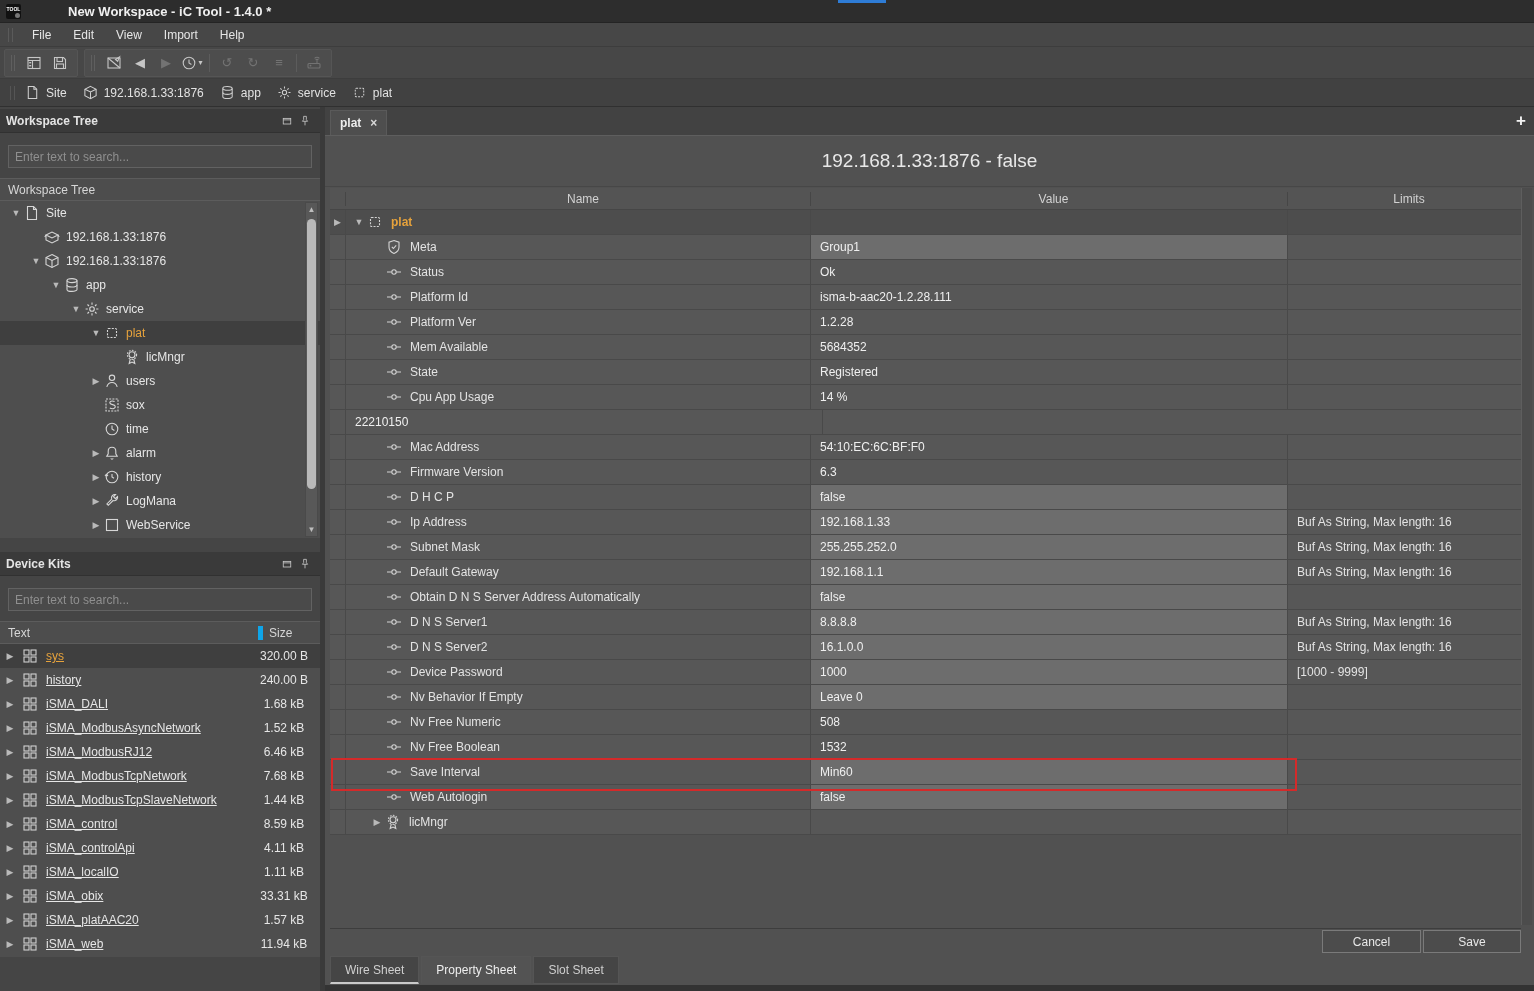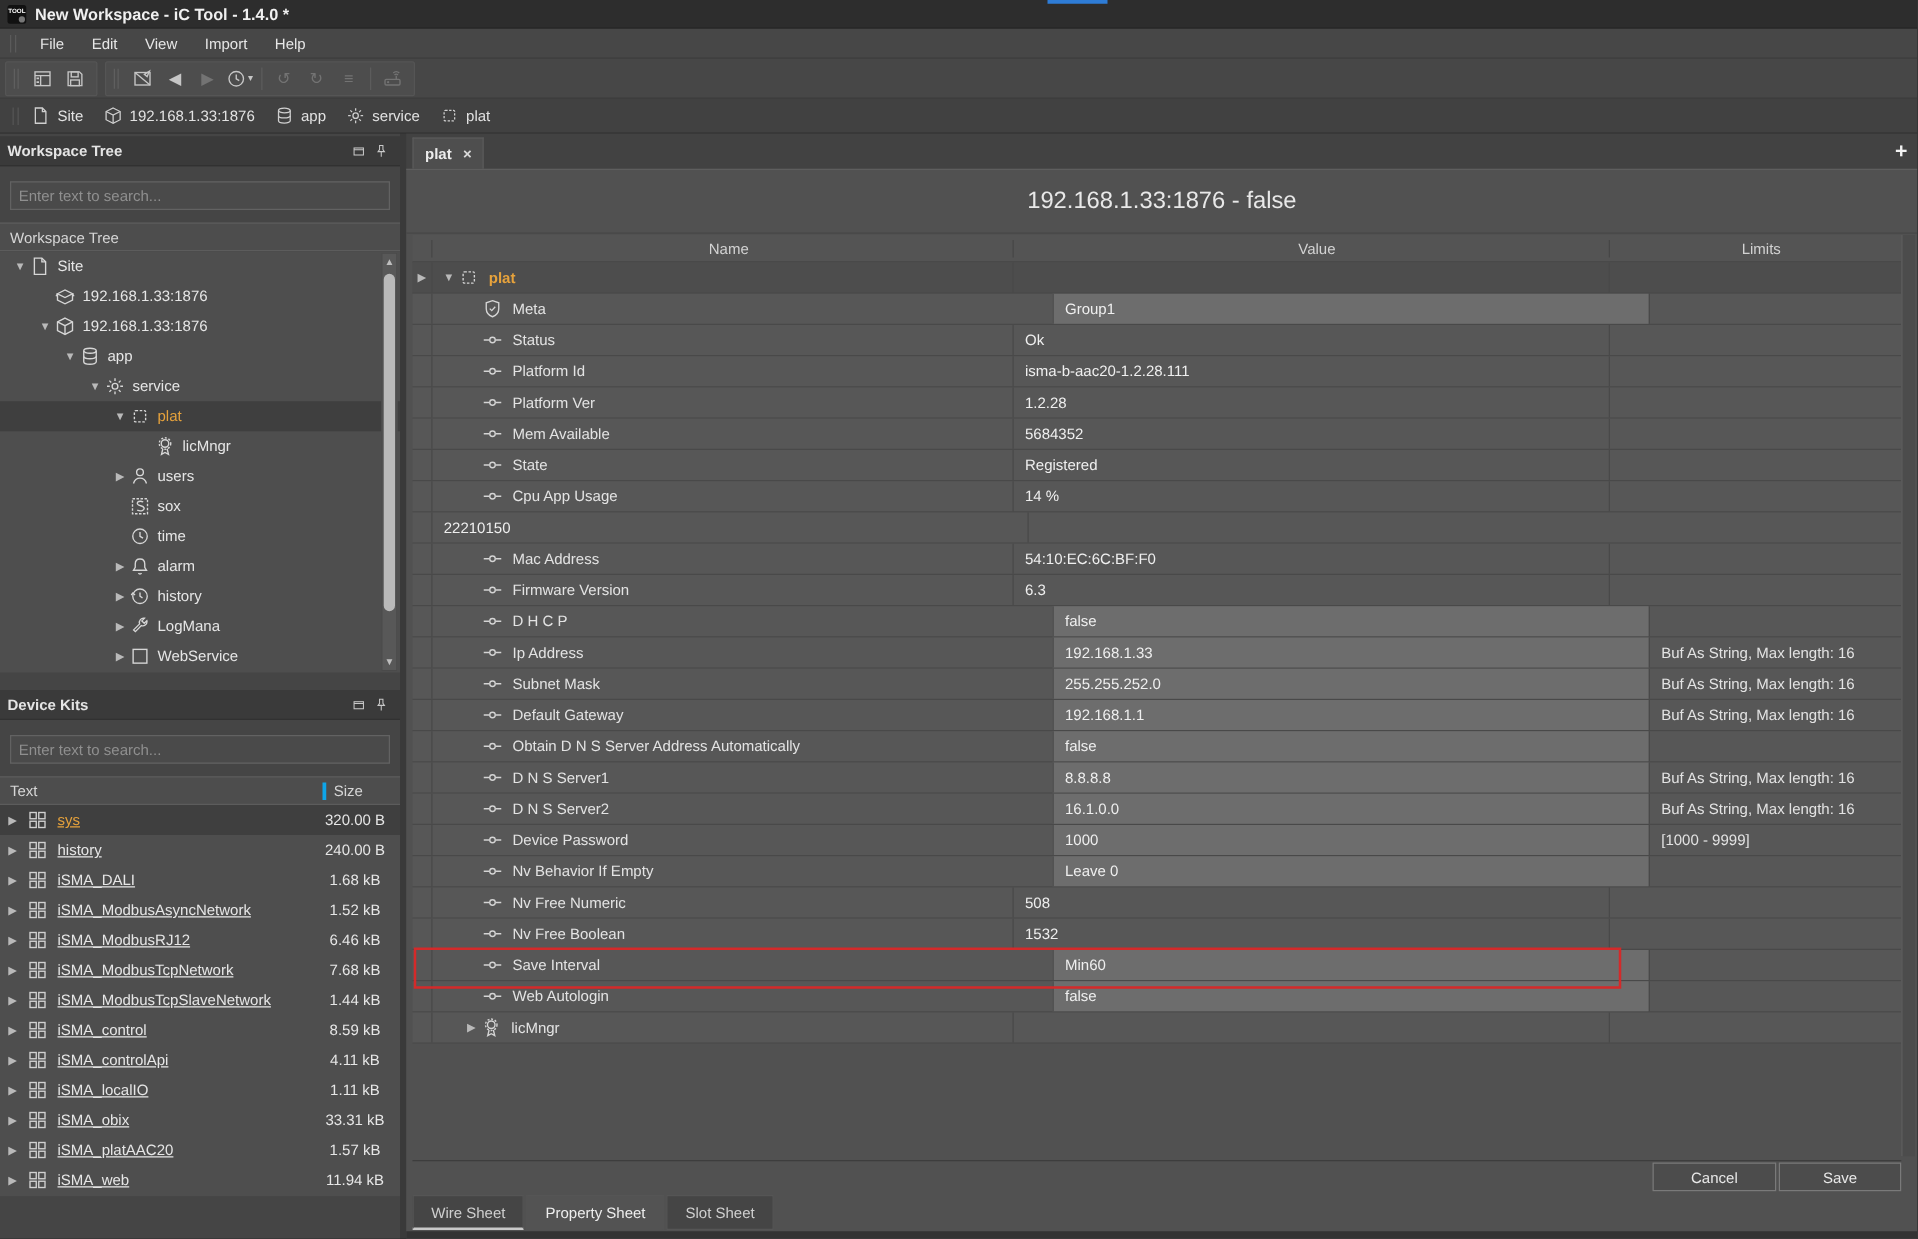"New Workspace - iC Tool" .titletext { margin-left: none -> 40px }
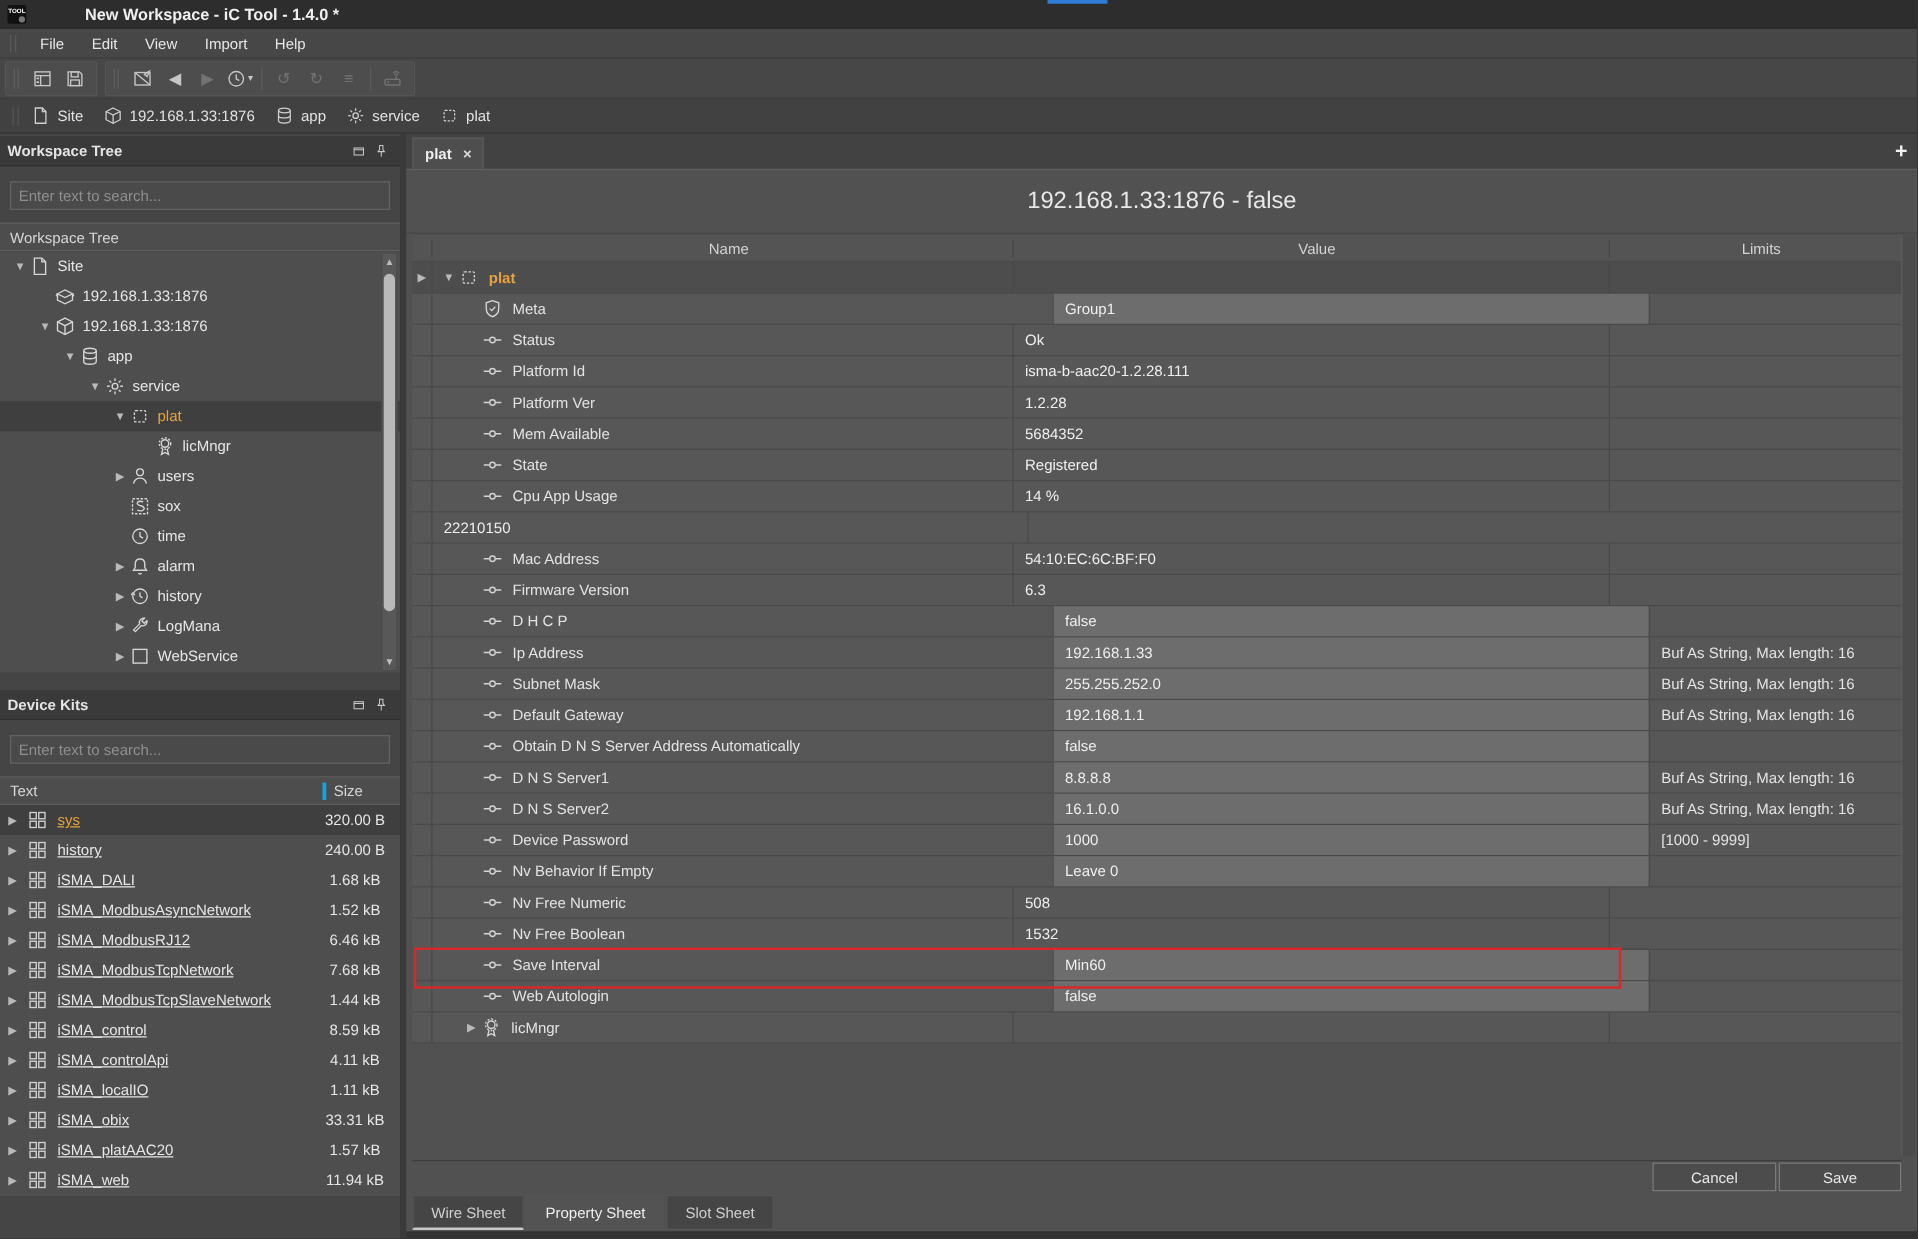"Group1" .grow .g2.editable { margin-left: 32px -> none }
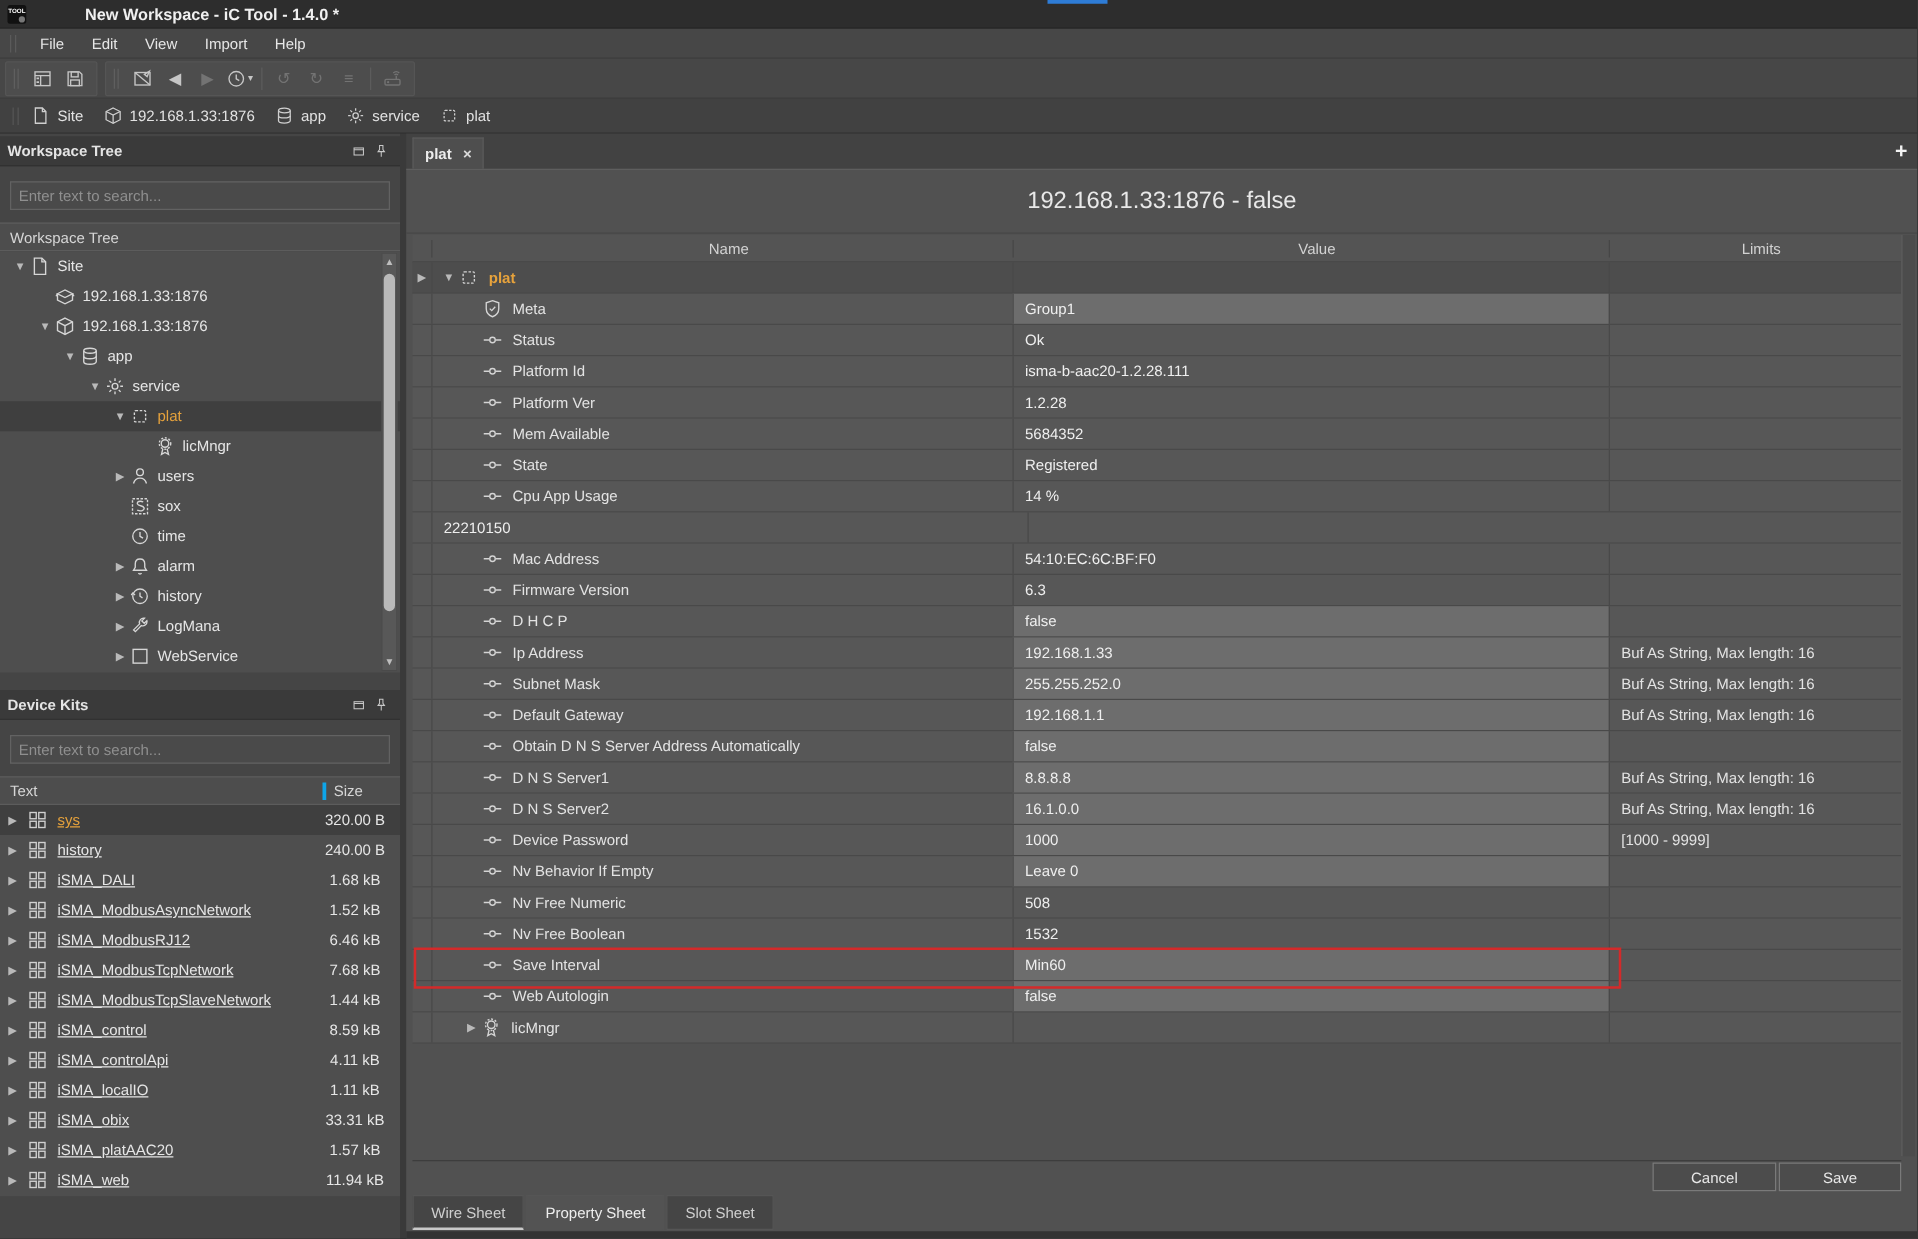"Size" .kithead .c2 { border-left: 3px solid #0ea5e9 -> 5px solid #0ea5e9 }
